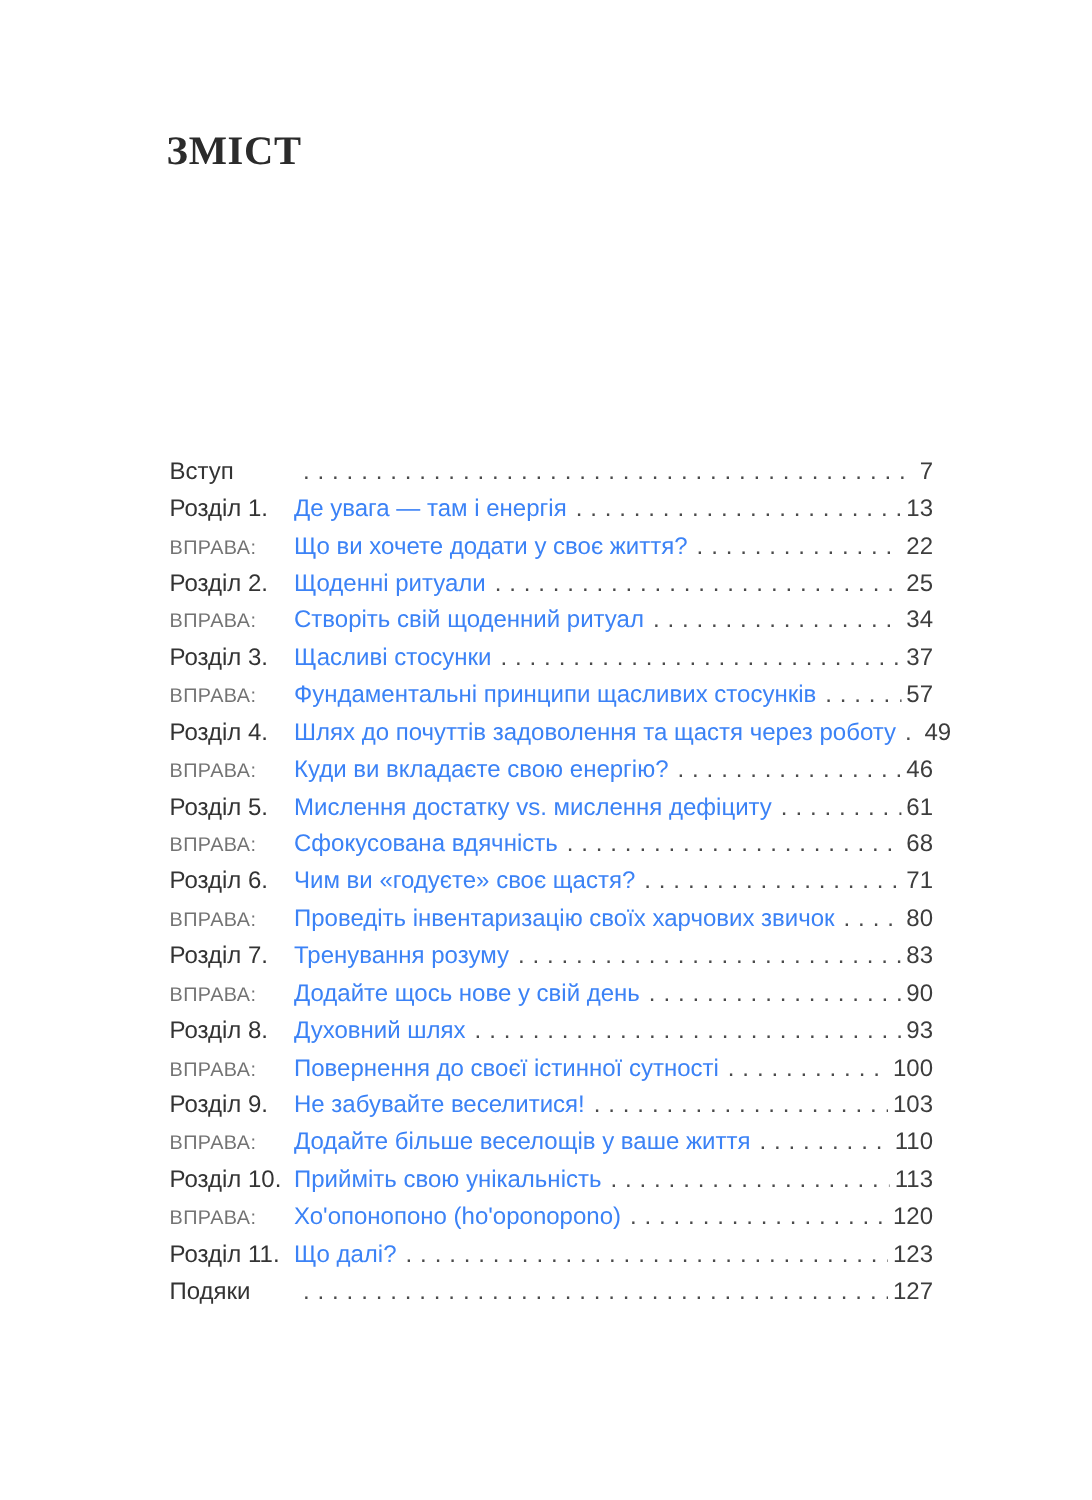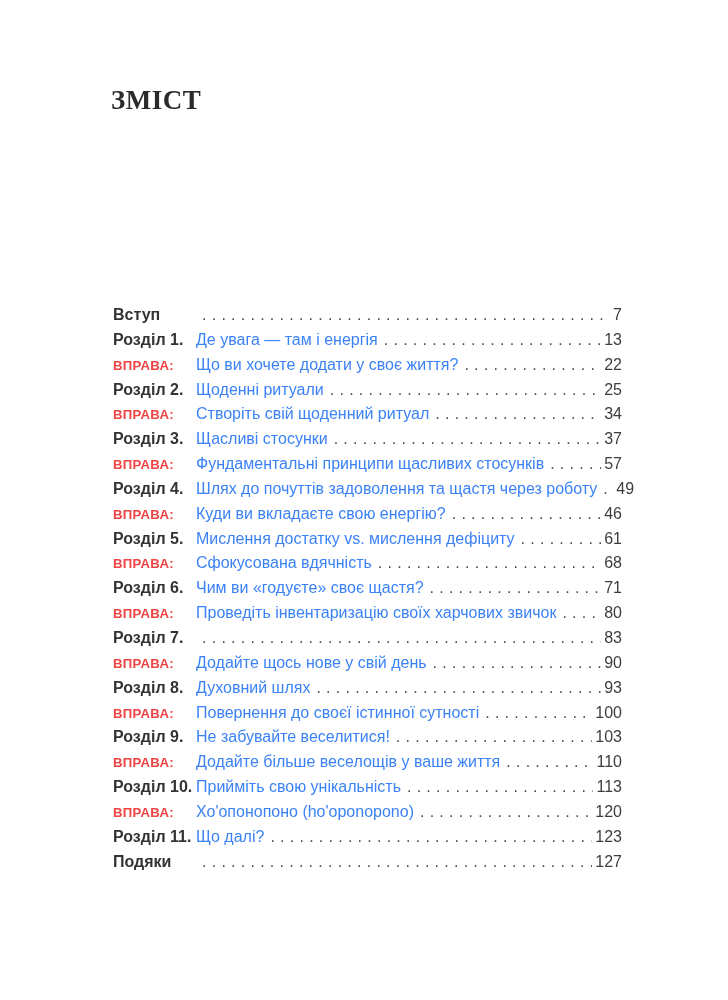"Вступ" .row.intro .label, .row.outro .label, .row.chapter .label { font-weight: 700 -> 400 }
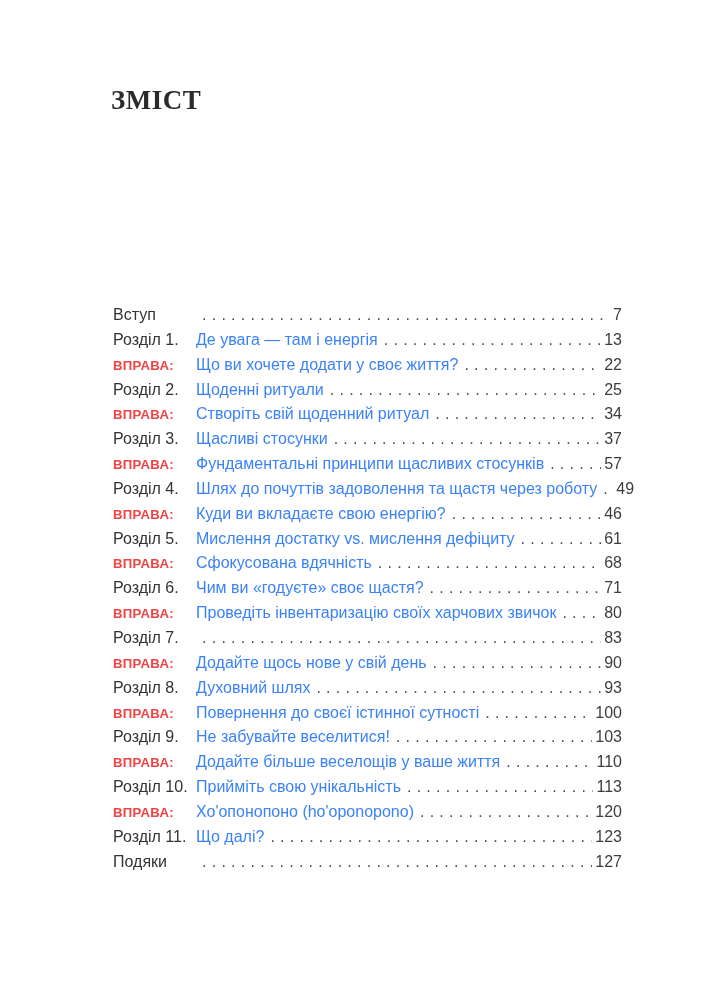"ВПРАВА:" .row.exercise .label { color: #ef4444 -> #737373; font-weight: 700 -> 400 }
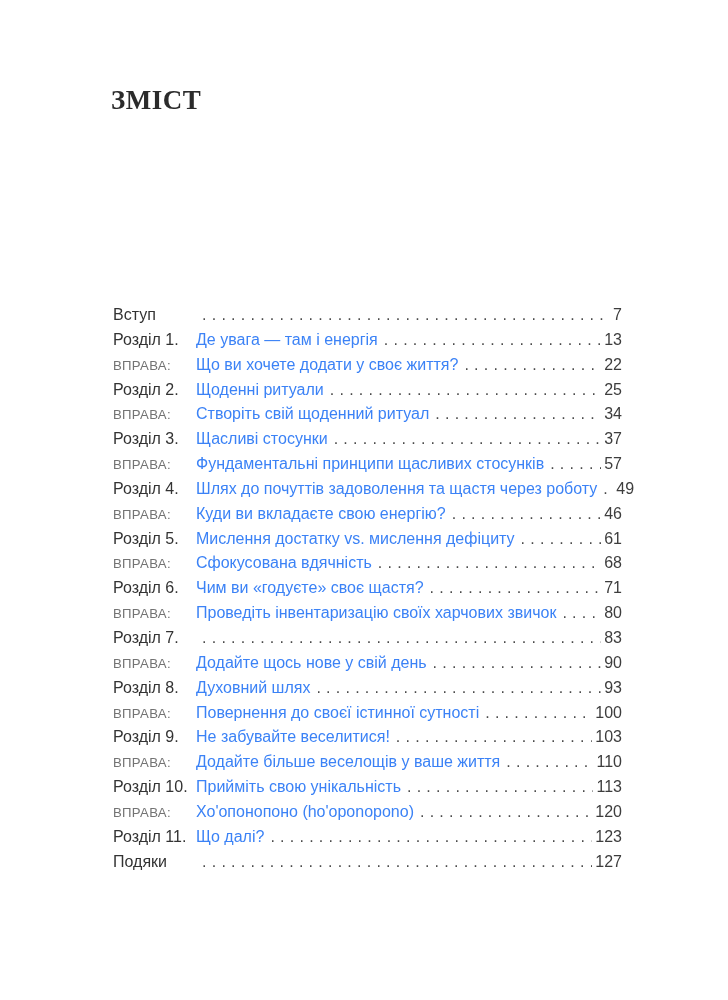"Тренування розуму" span.entry-title { html: none -> <span>Тренування розуму</span> }
